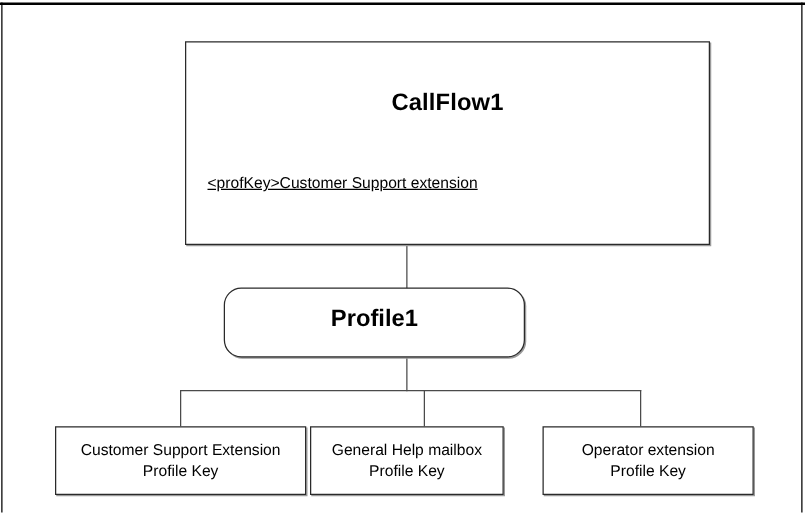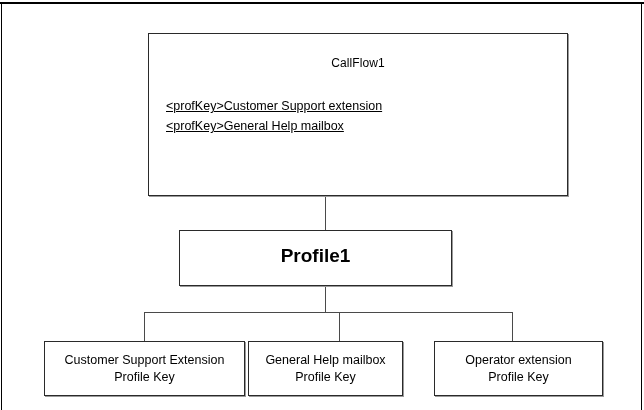"CallFlow1" .node-callflow .node-title { font-size: 12px -> 19px; font-weight: normal -> bold; margin: 0 -> 16px }
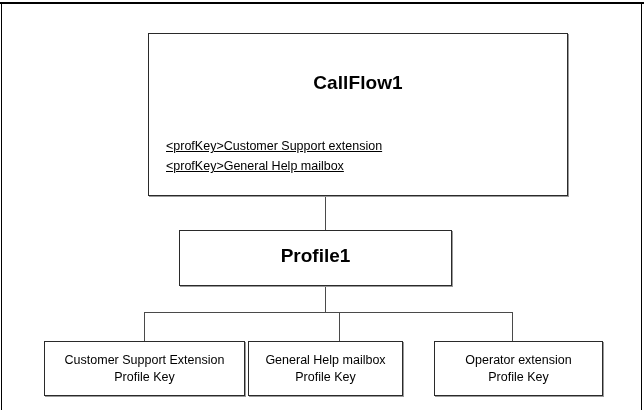"<profKey>General Help mailbox" li { html: <li>&lt;profKey&gt;General Help mailbox</li> -> none }
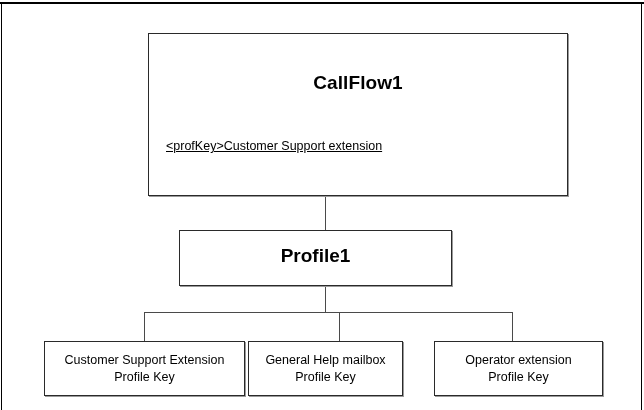"Profile1" .node-profile { border-radius: none -> 14px; width: 273px -> 241px }
